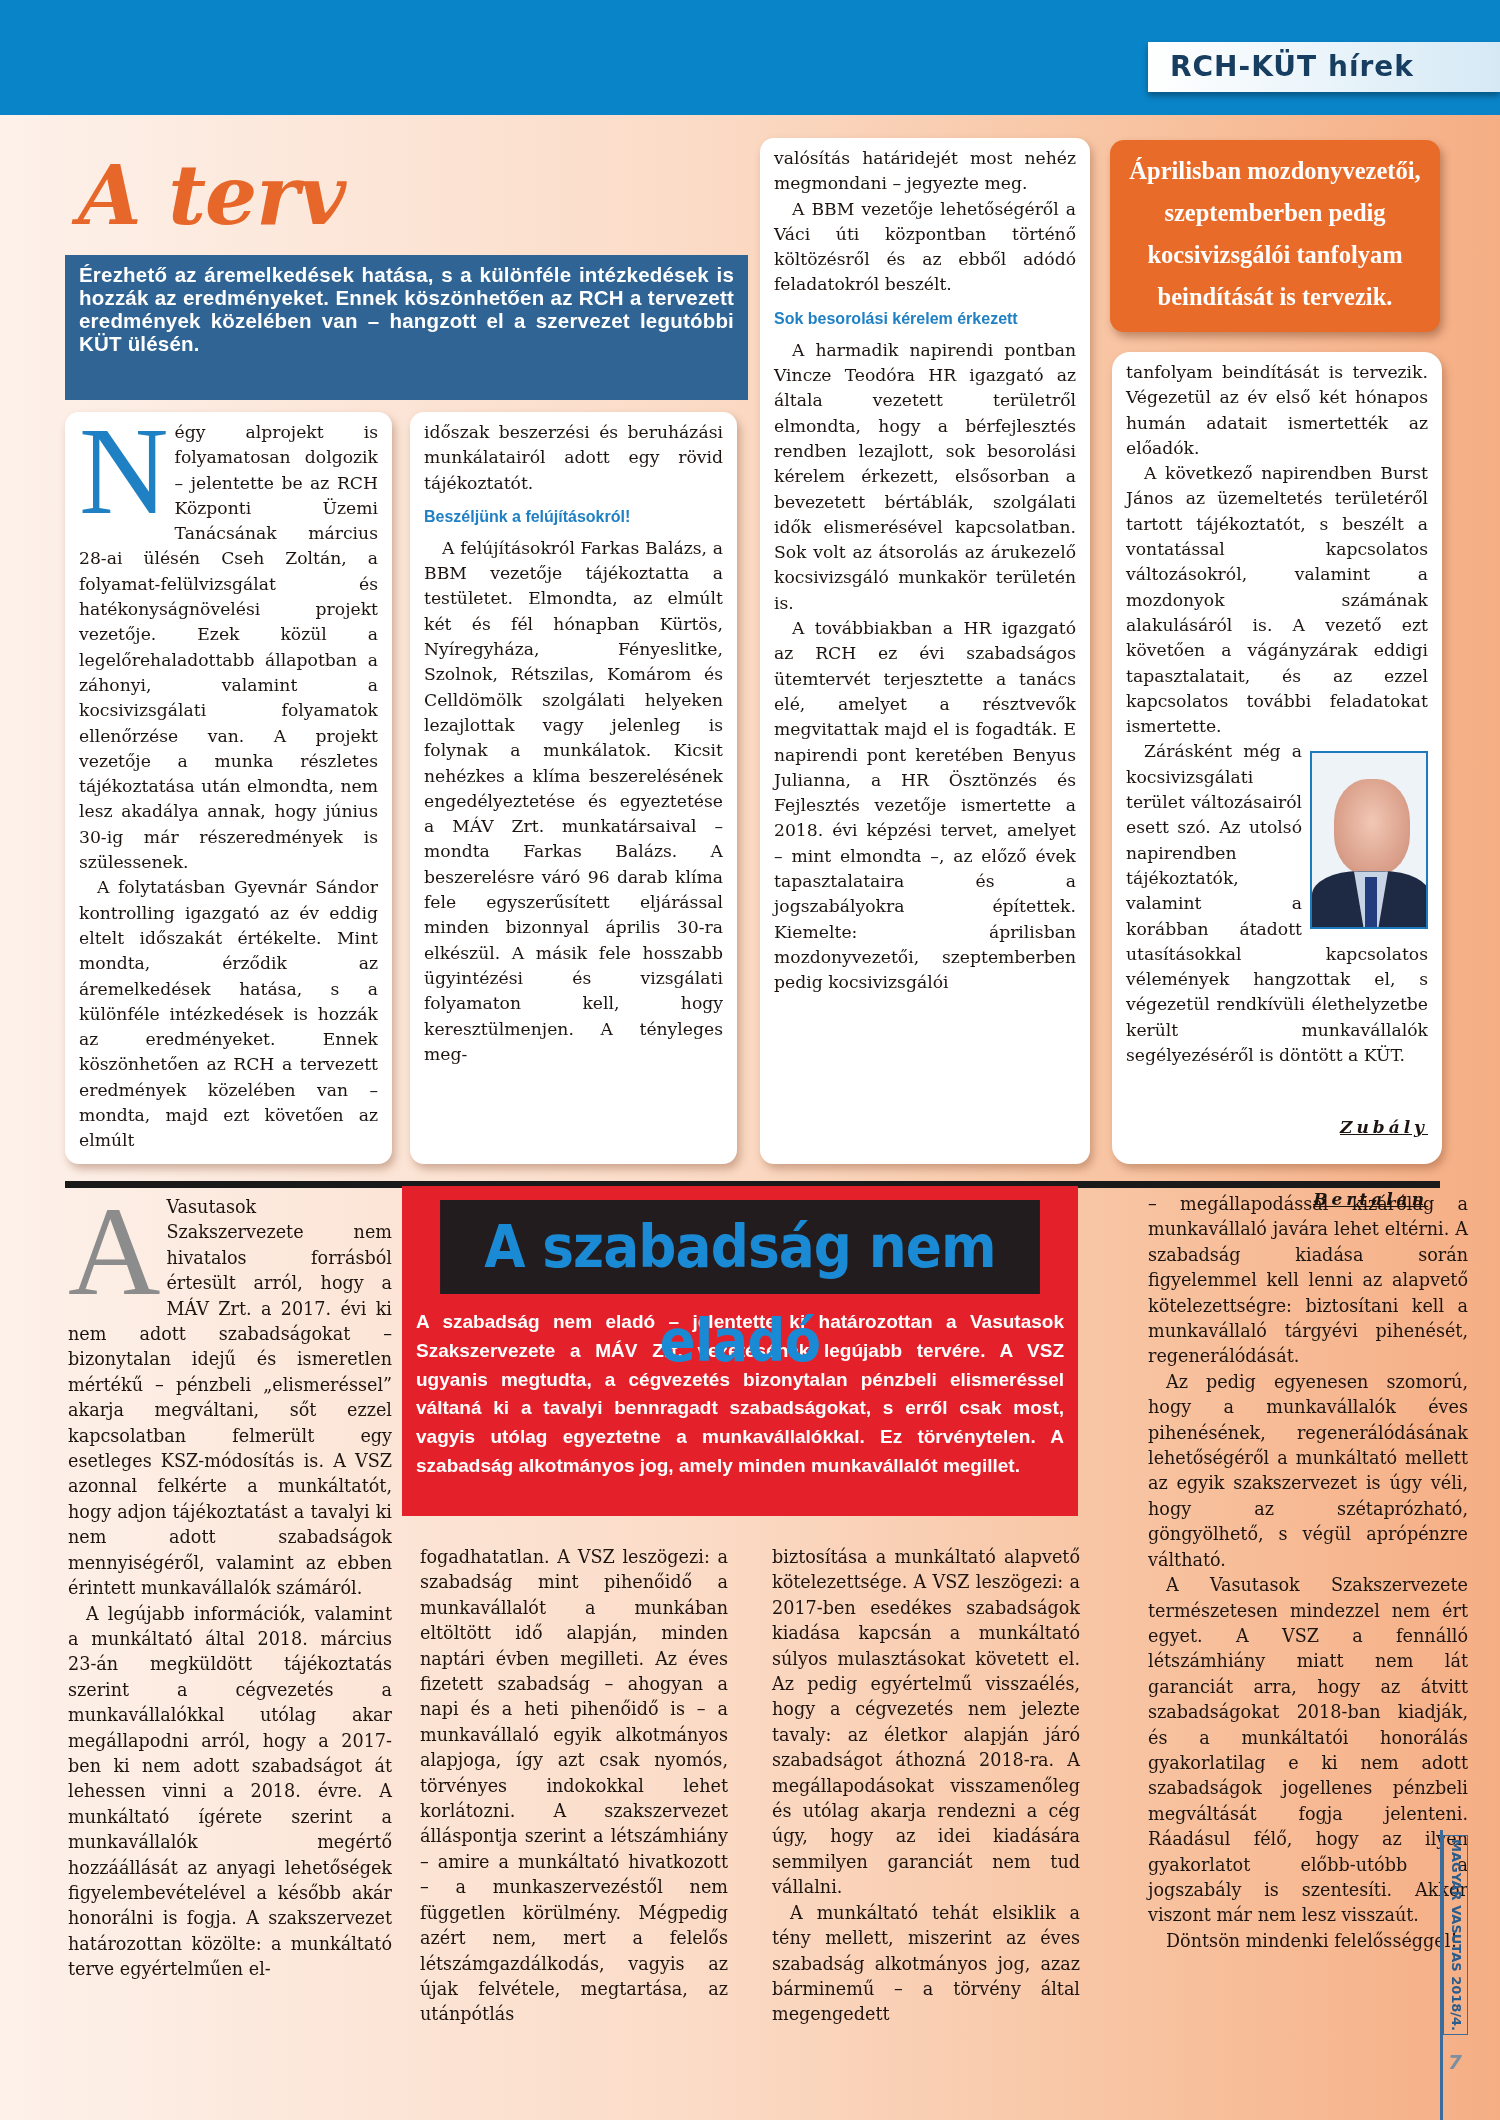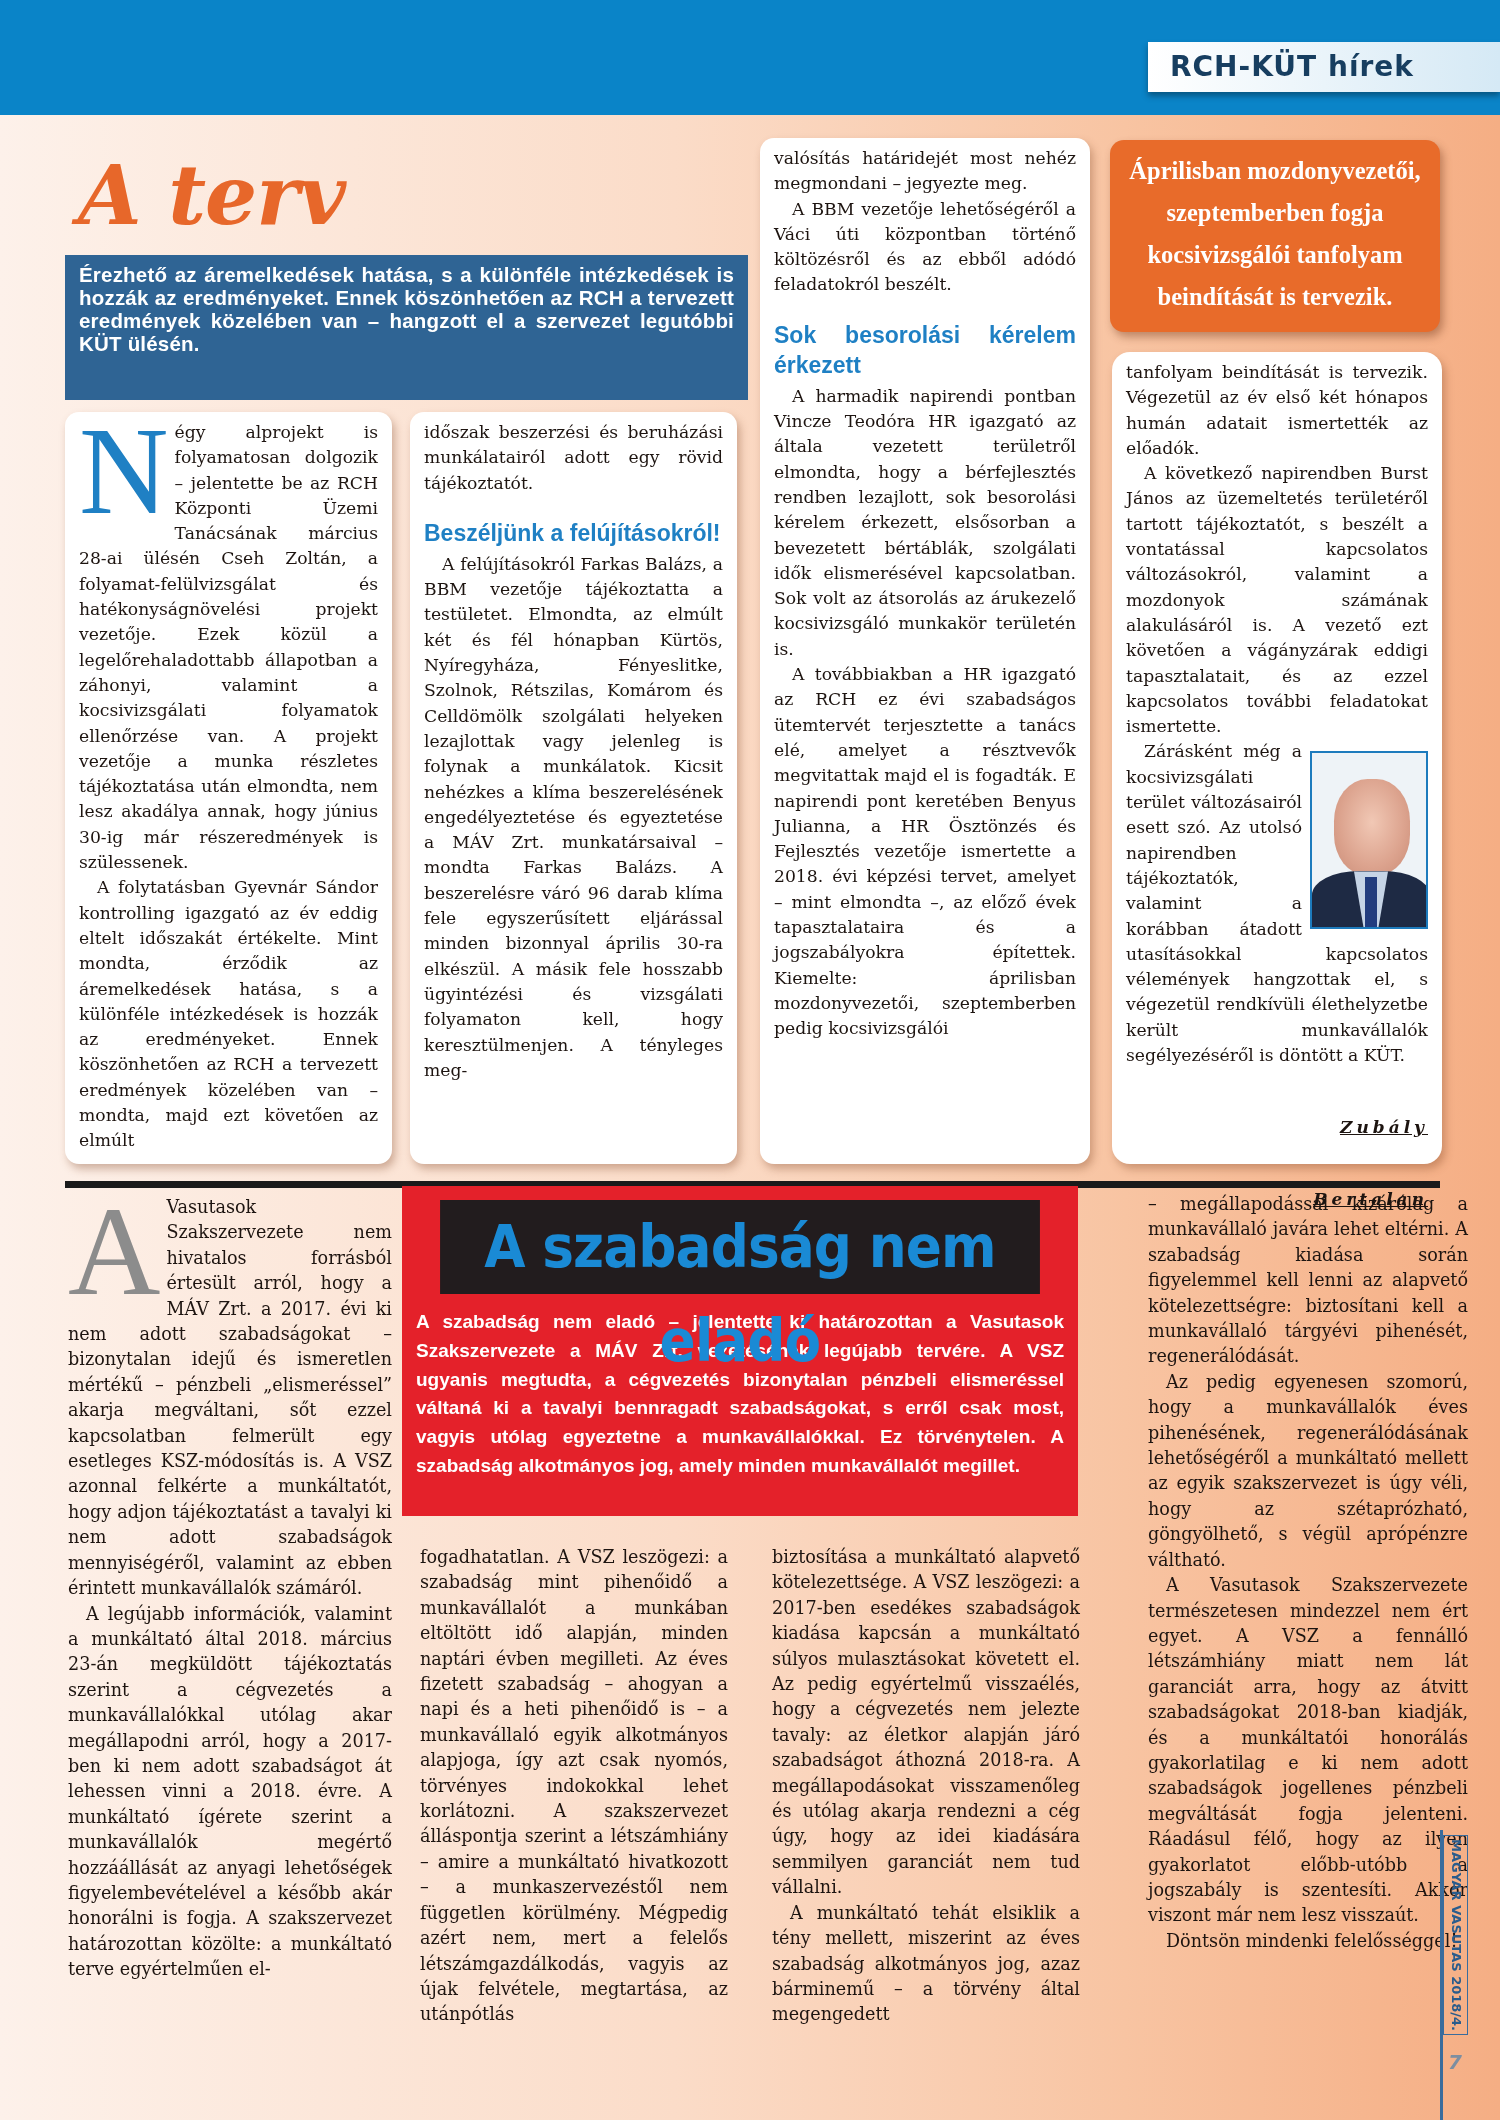"Áprilisban mozdonyvezetői, szeptemberben" div.pullquote { text: fogja -> pedig }
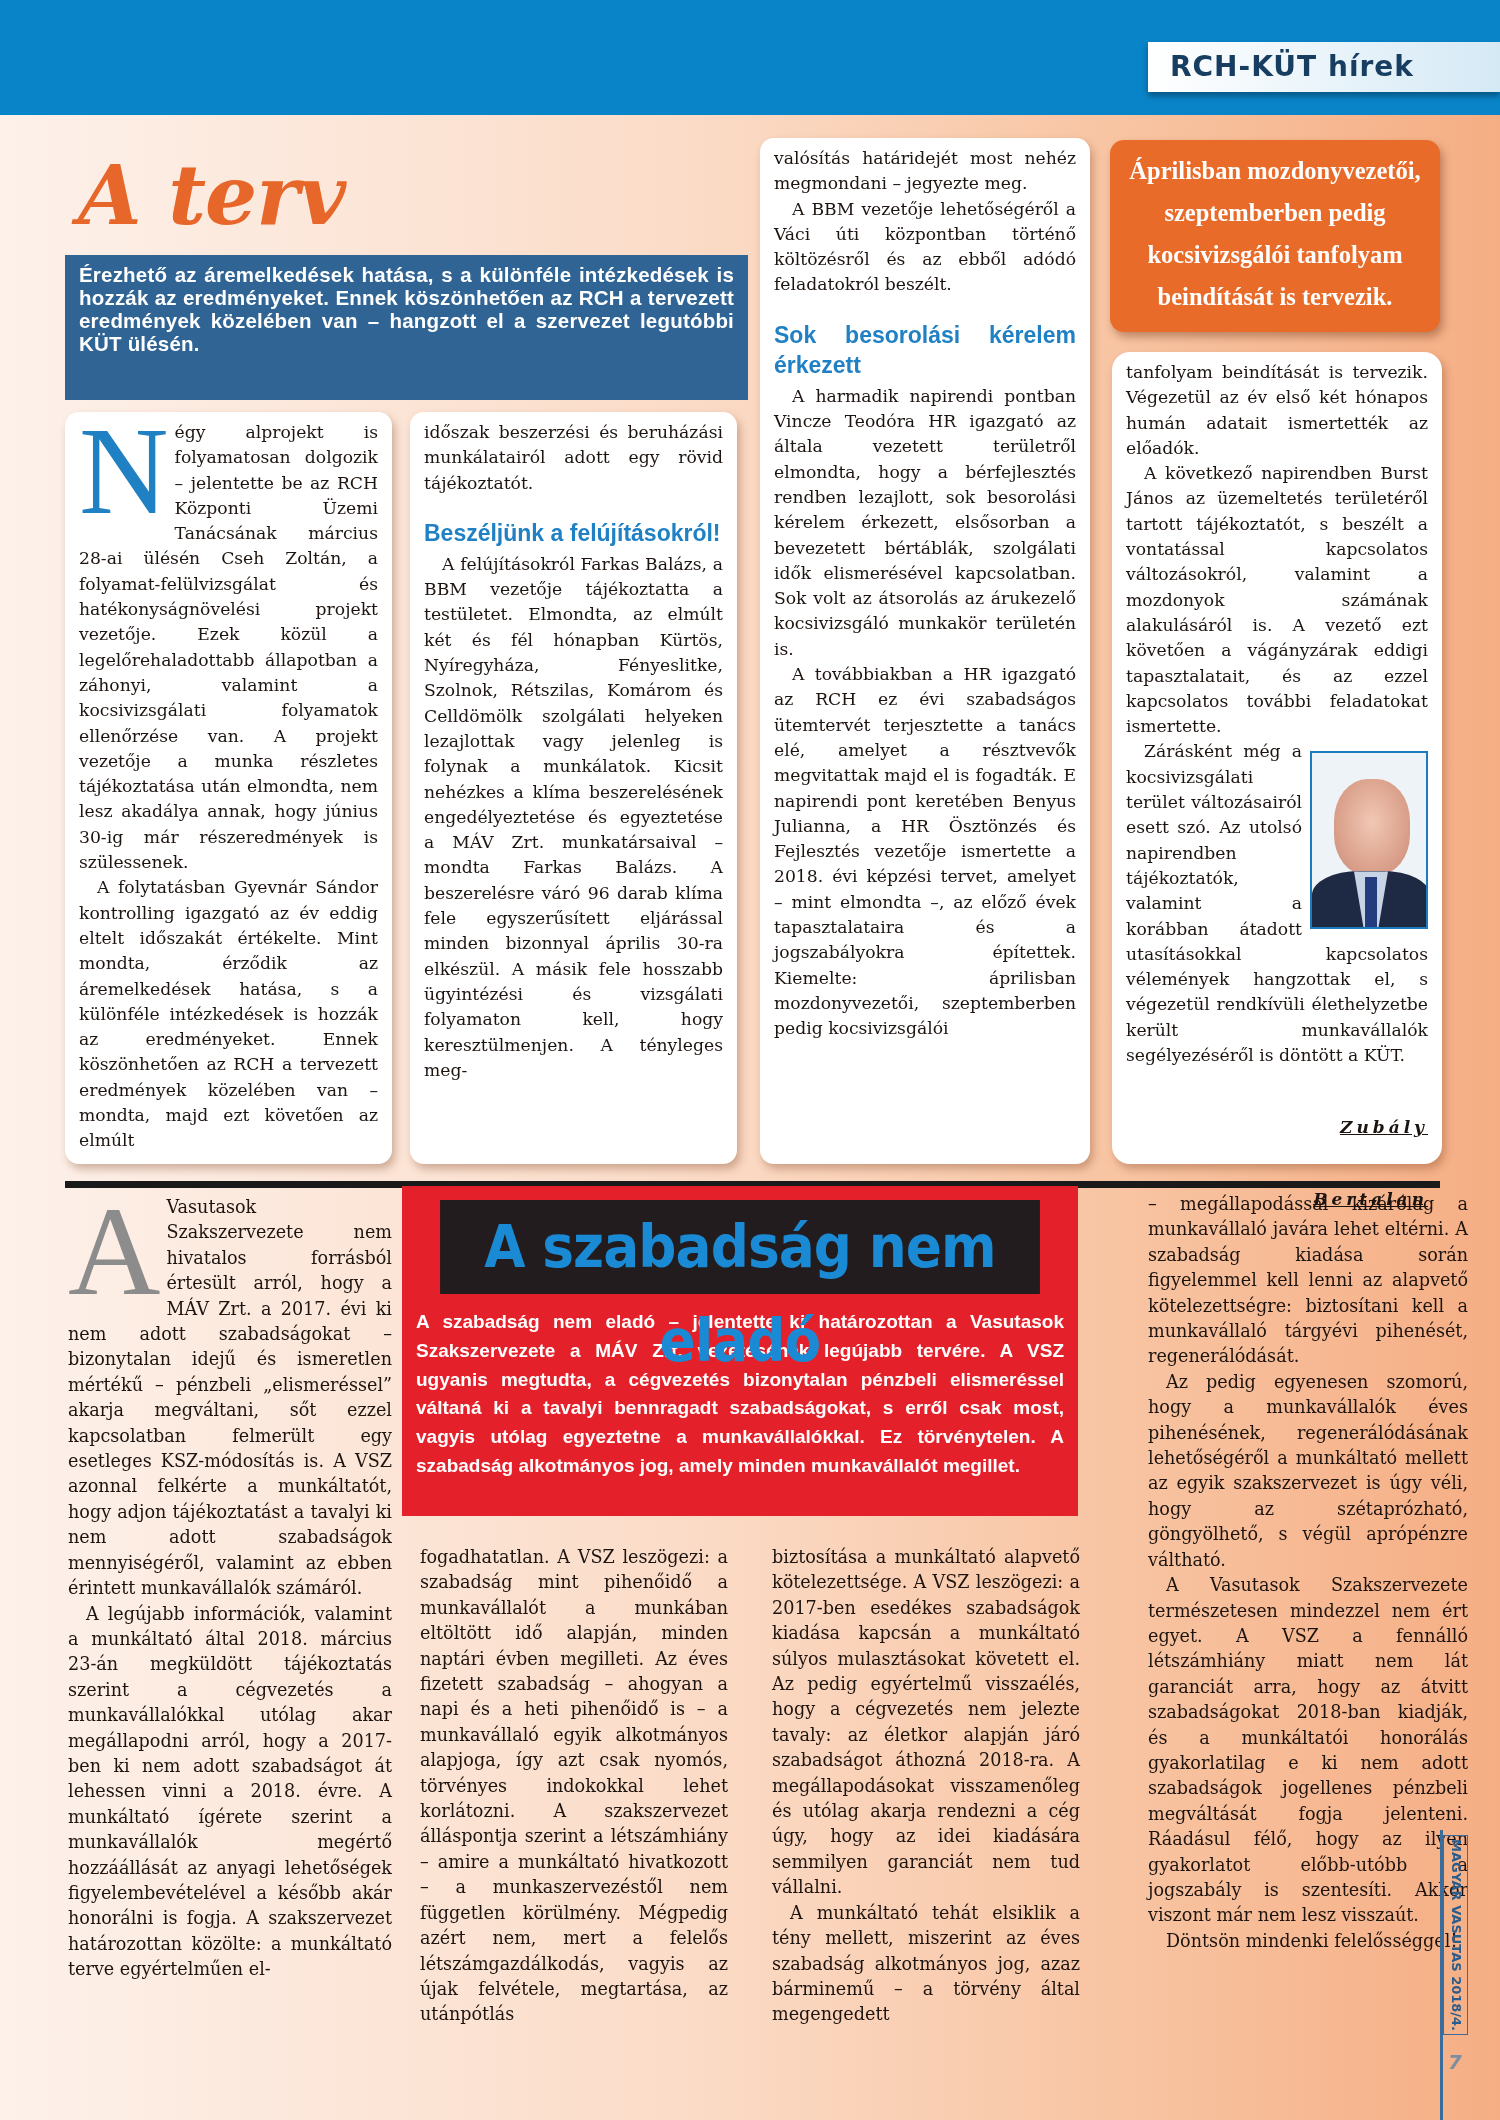"Sok besorolási kérelem érkezett" .subhead { font-size: 23px -> 16px; margin: 22px 0 4px 0 -> 6px 0 4px 0 }
